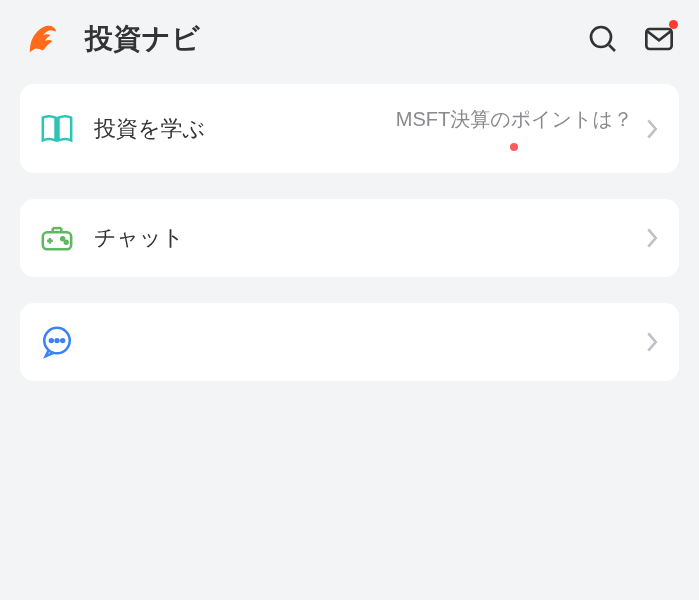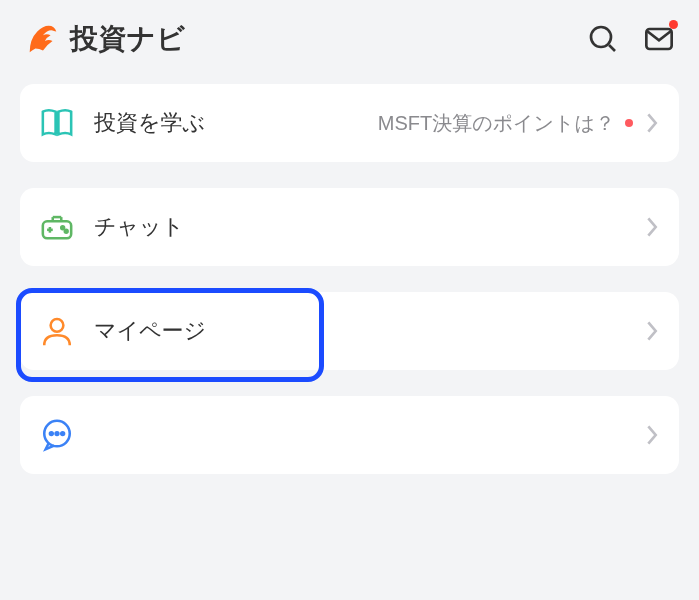"投資ナビ" .header-left { gap: 8px -> 23px }
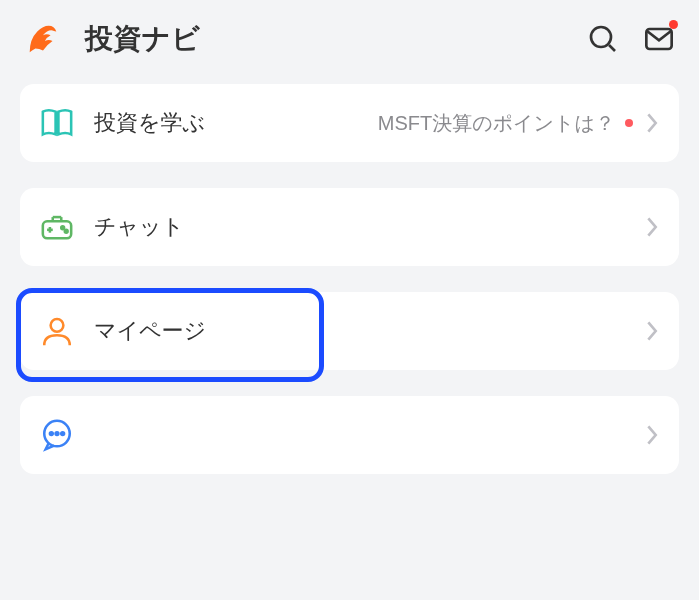"MSFT決算のポイントは？" .menu-subtext { flex-direction: none -> column }
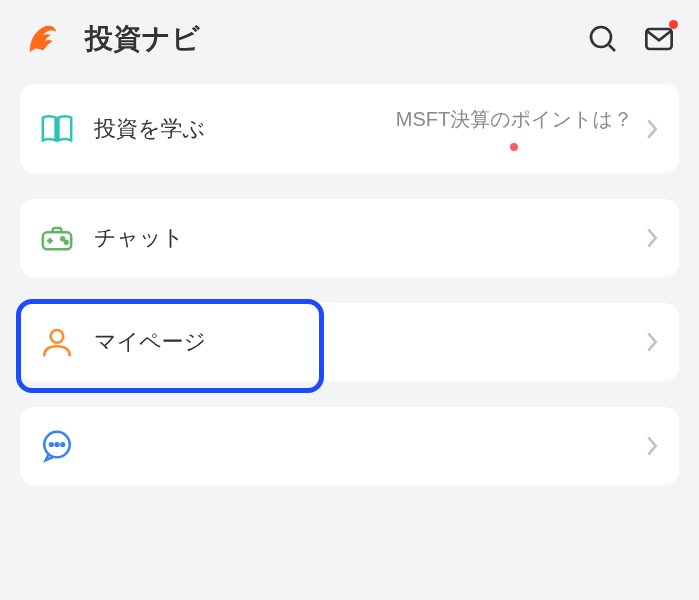"マイページ" div.menu-item { html: <div> <svg> <circle></circle> <path></path> </svg> <span>マイページ</span> <svg> <path></path> </svg> </div> -> none }
